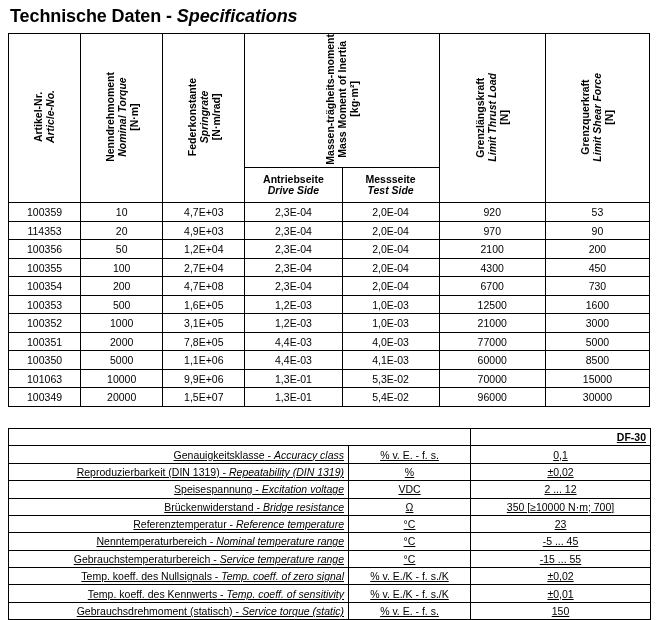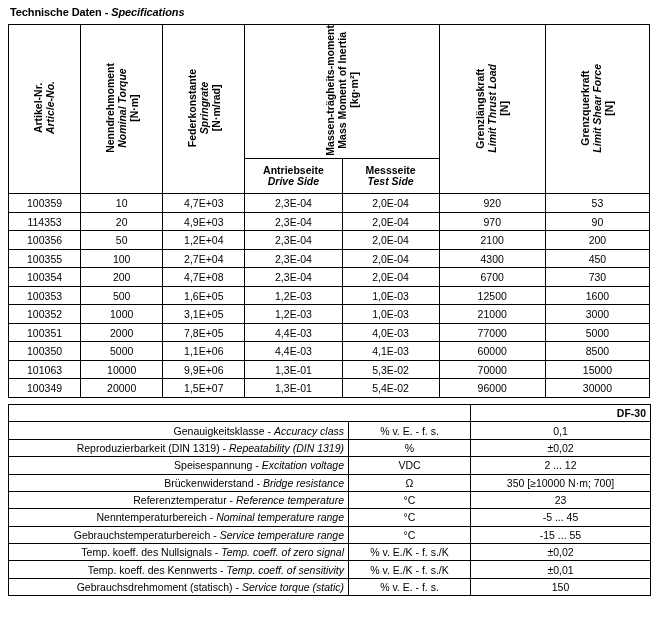"Technische Daten - Specifications" .doc-title { font-size: 11px -> 18px }
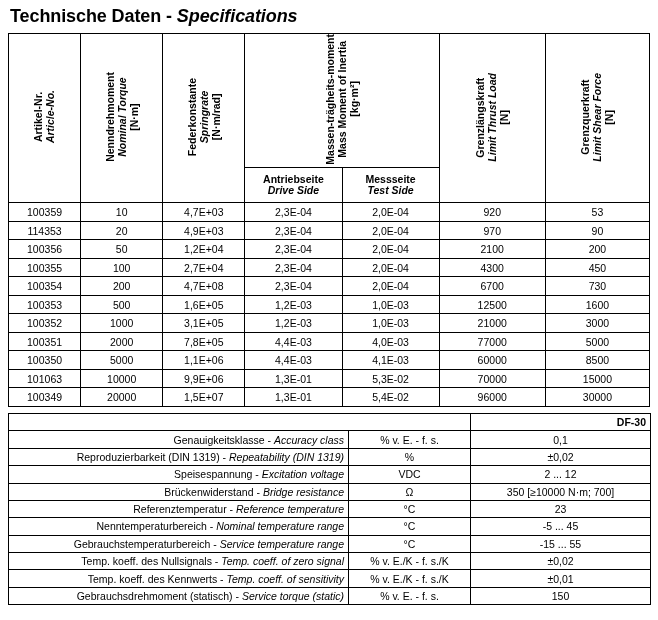"DF-30" .data-table { margin-top: 6px -> 21px; text-decoration: none -> underline }
